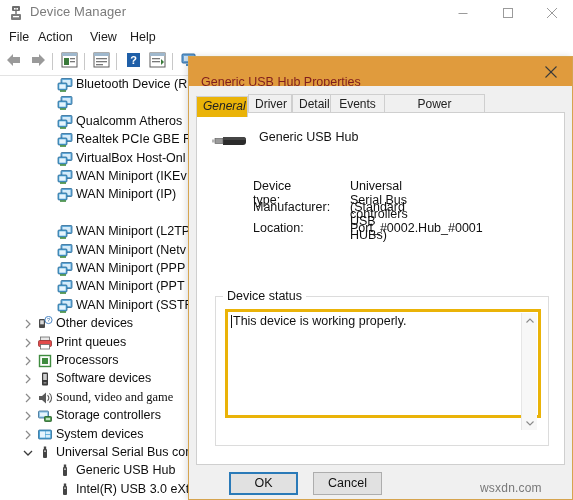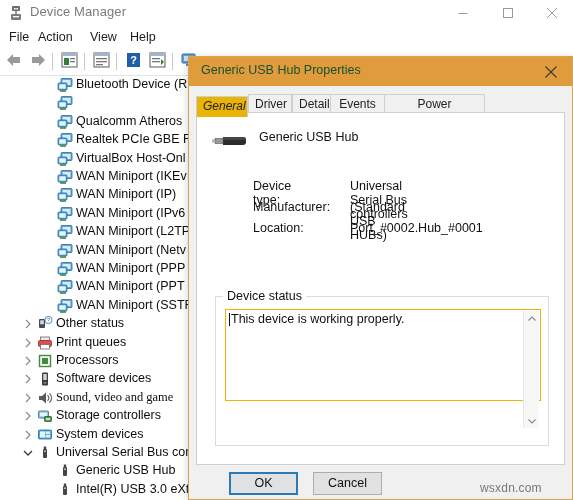"Generic USB Hub Properties" #dlg-title { color: #14532d -> #7f1d1d; top: 6px -> 18px }
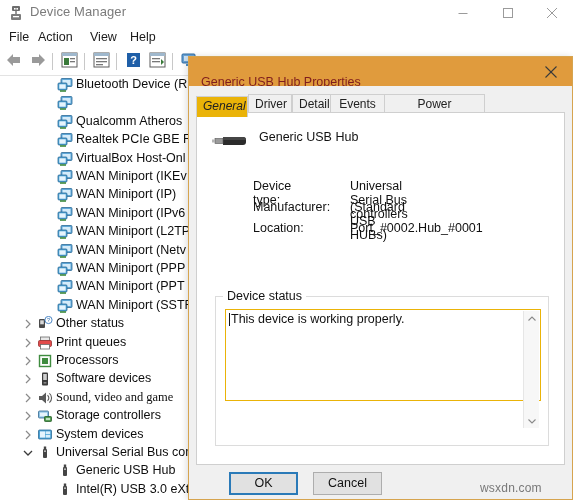"WAN Miniport (IPv6" div.trow { html: <div> <span><svg> <rect></rect> <rect></rect> <rect></rect> <rect></rect> <rect></rect> </svg></span> <span>WAN Miniport (IPv6</span> </div> -> none }
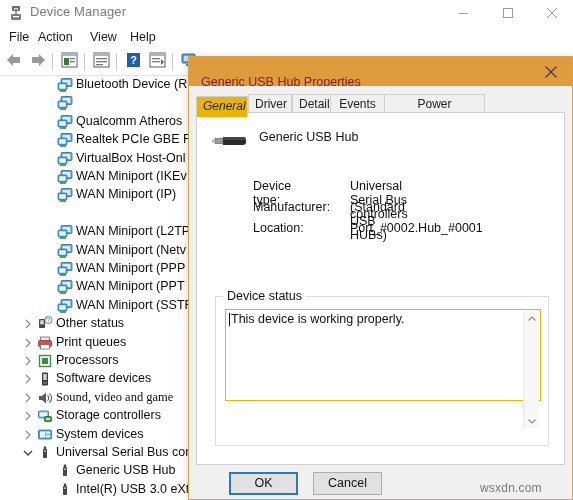"Other status" span.tlabel { text: status -> devices }
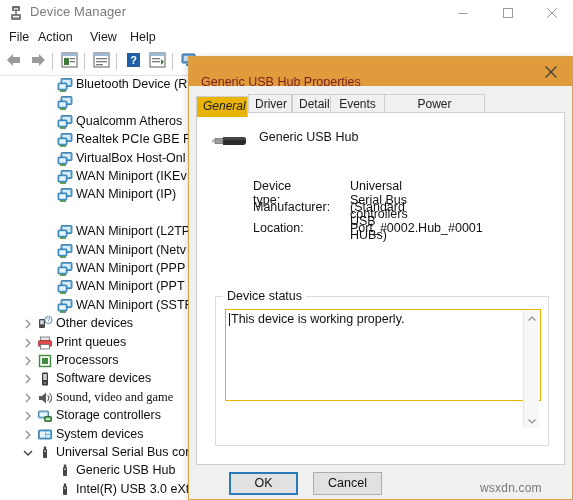"This device is working properly." #status-box { border: 1px solid #eab308 -> 3px solid #eab308; height: 92px -> 109px }
